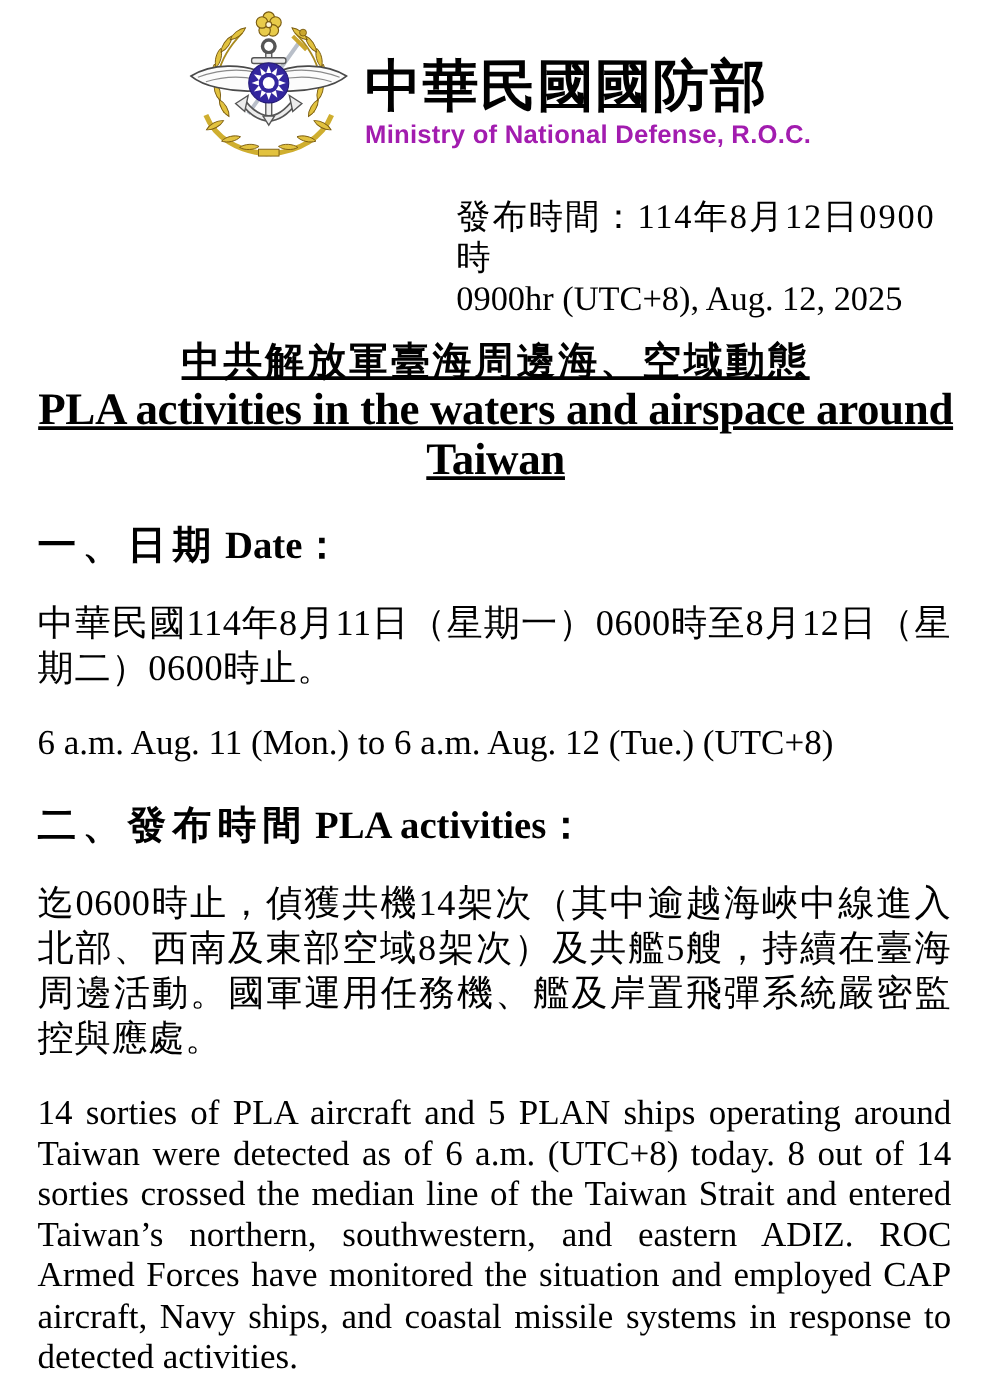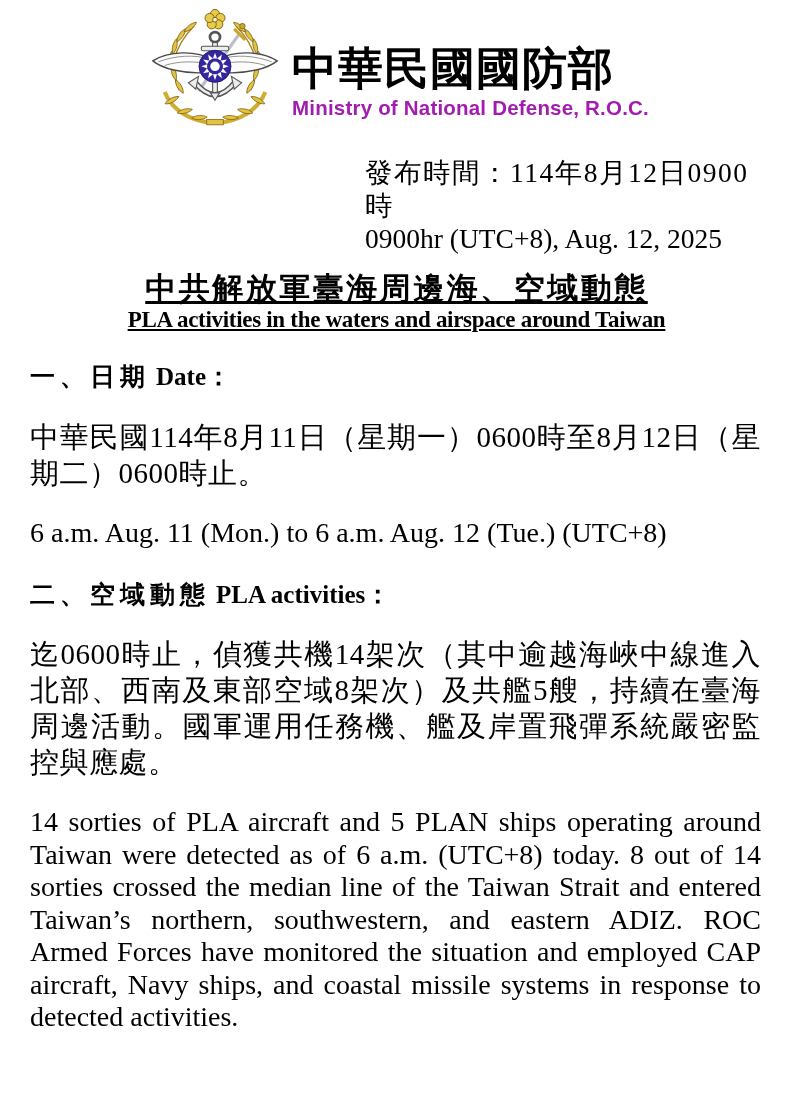"PLA activities in the waters" .doc-title-en { font-size: 23px -> 36px }
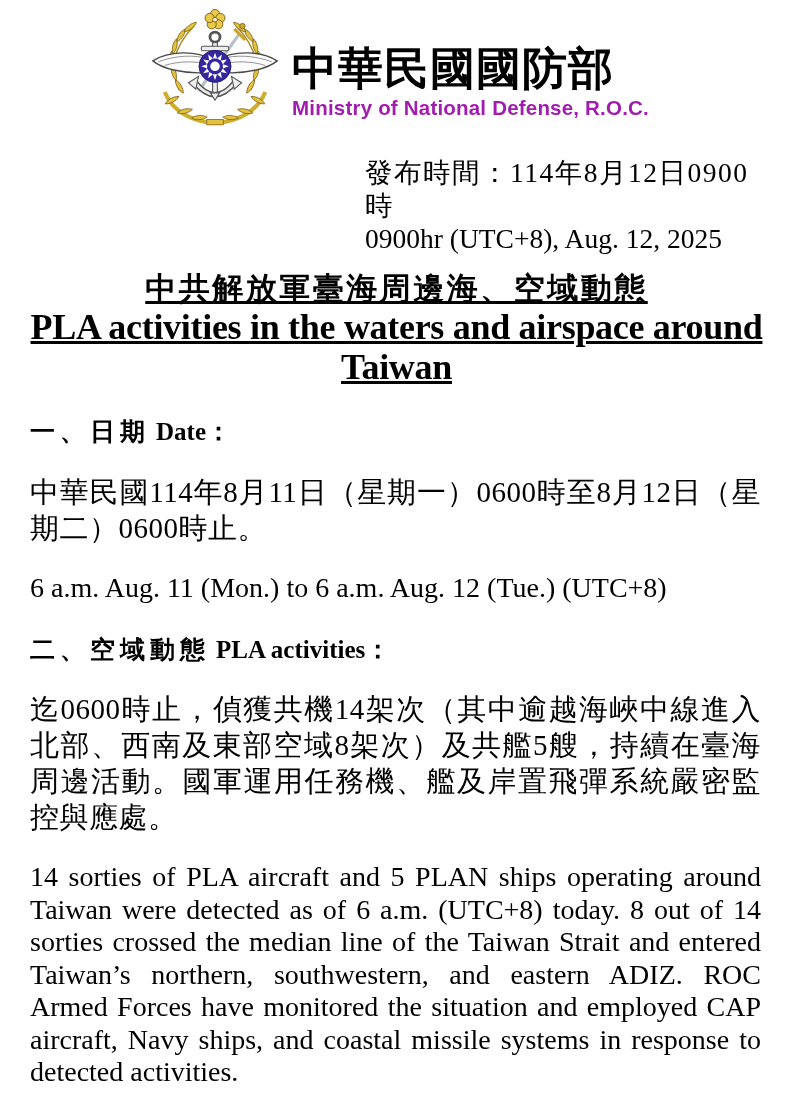"一、日期 Date：" .sec { font-size: 25px -> 31px }
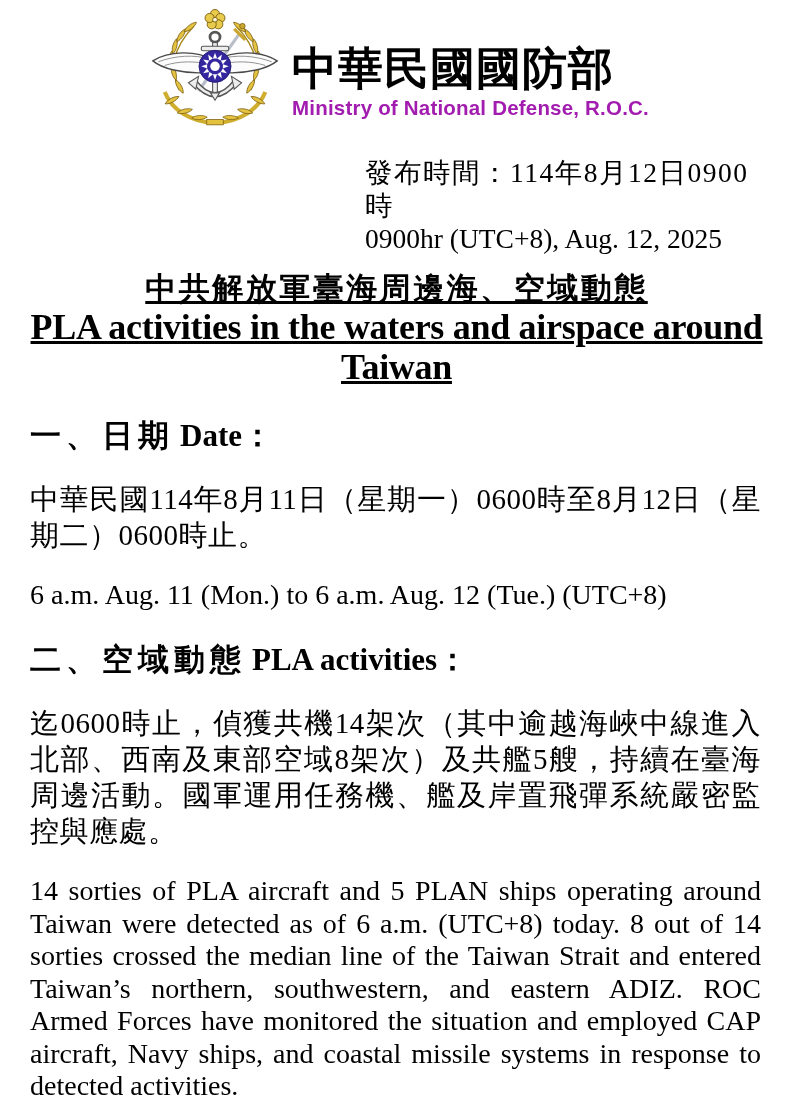"二、空域動態" span.sec-zh { text: 空域動態 -> 發布時間 }
